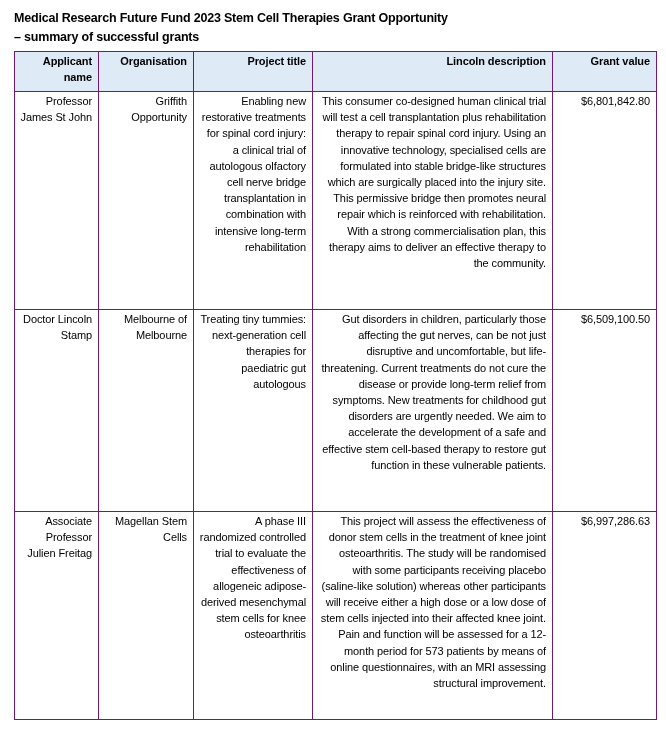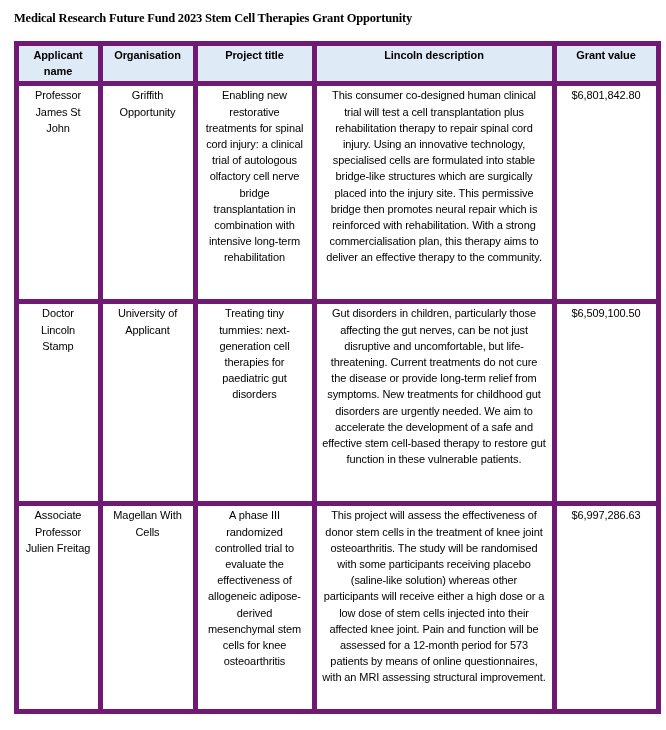"Medical Research Future Fund 2023" .doc-title { font-family: Liberation Serif, serif -> none; margin: 9px 10px 13px 14px -> 9px 10px 4px 14px }
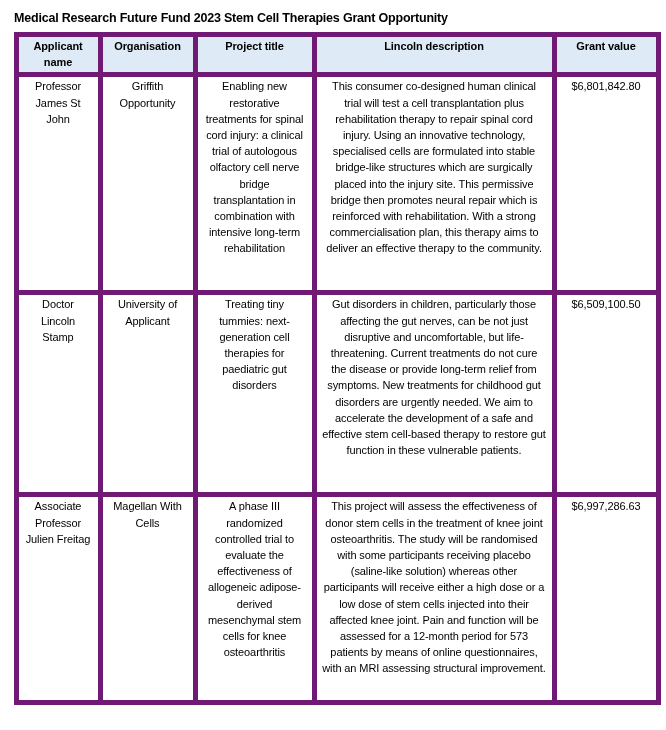"– summary of successful grants" div { html: none -> <div>– summary of successful grants</div> }
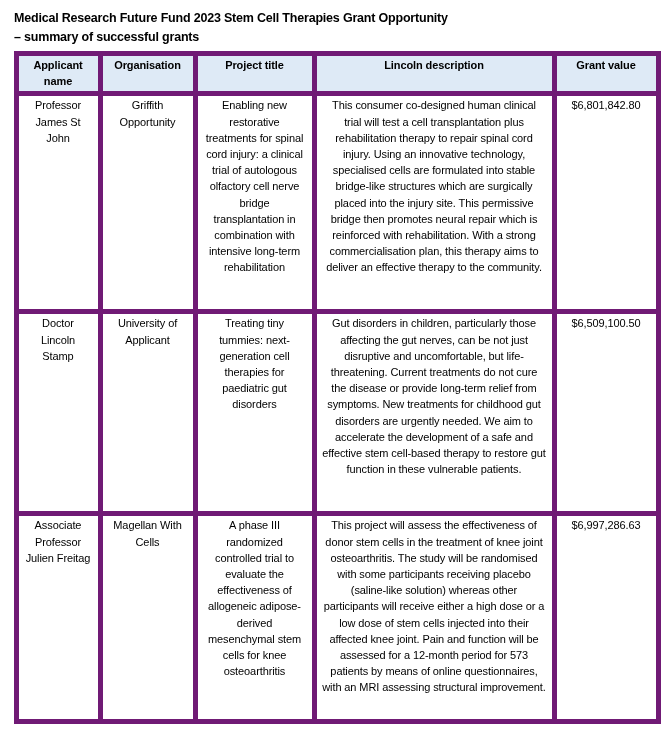"Applicant name" table.grants th, table.grants td { border: 5px solid #701a75 -> 1px solid #701a75; text-align: center -> right }
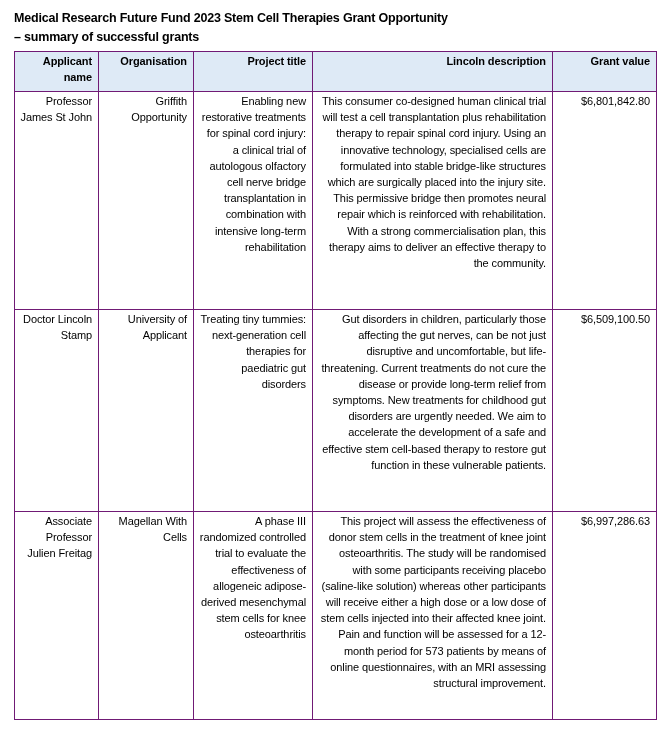"University of Applicant" td { text: University of Applicant -> Melbourne of Melbourne }
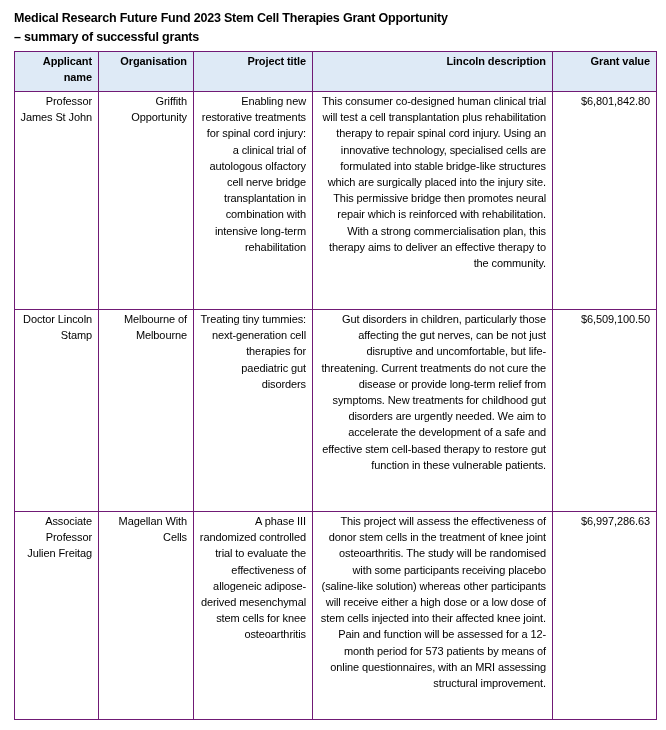"Treating tiny tummies: next-generation" td { text: disorders -> autologous }
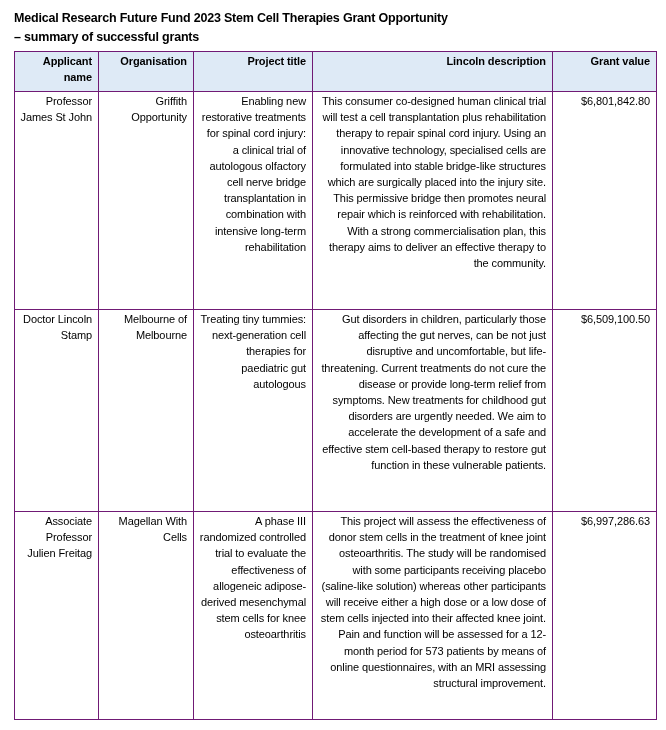"Magellan With Cells" td { text: With -> Stem }
